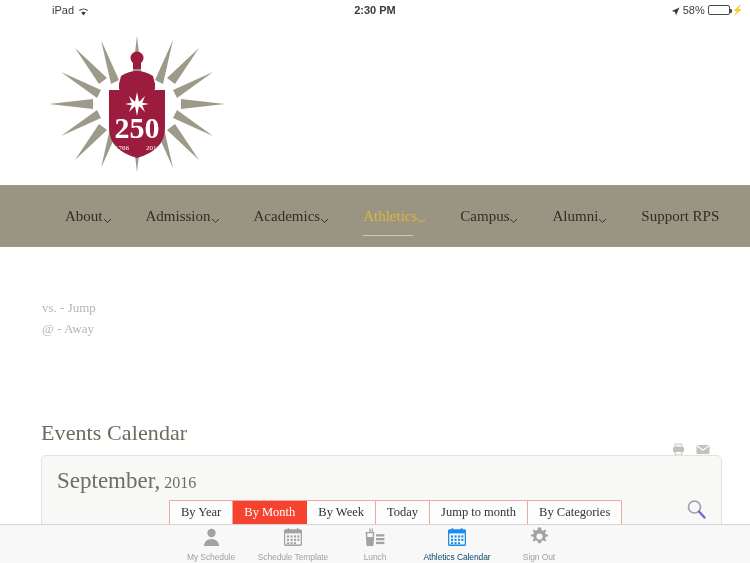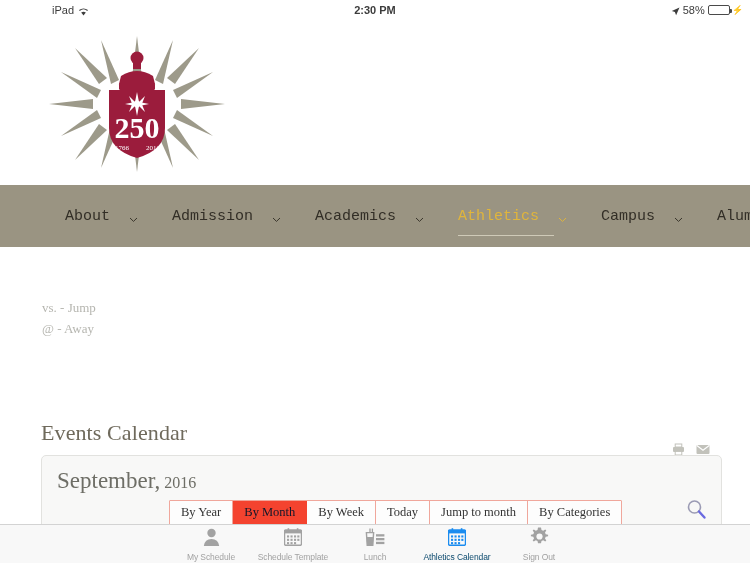"About" .nav-item { font-family: Liberation Mono, monospace -> Liberation Serif, serif; gap: 19px -> 0 }
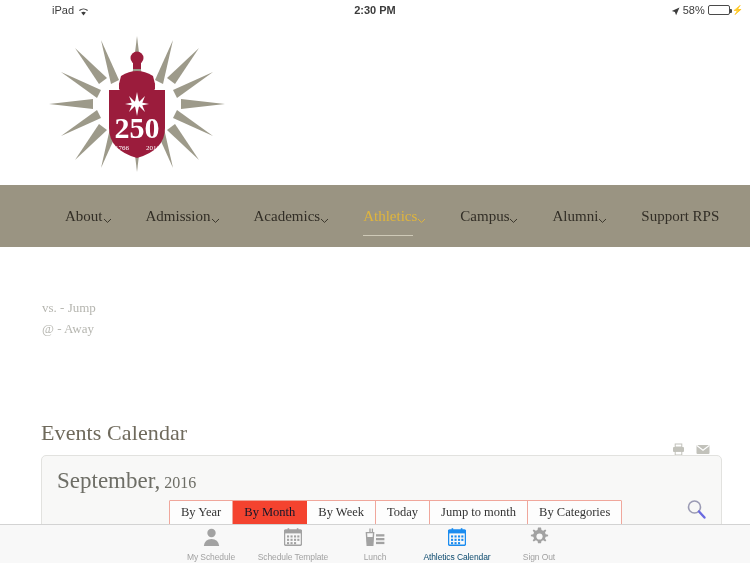"By Month" .cal-btn.active { color: #0f172a -> #ffffff }
